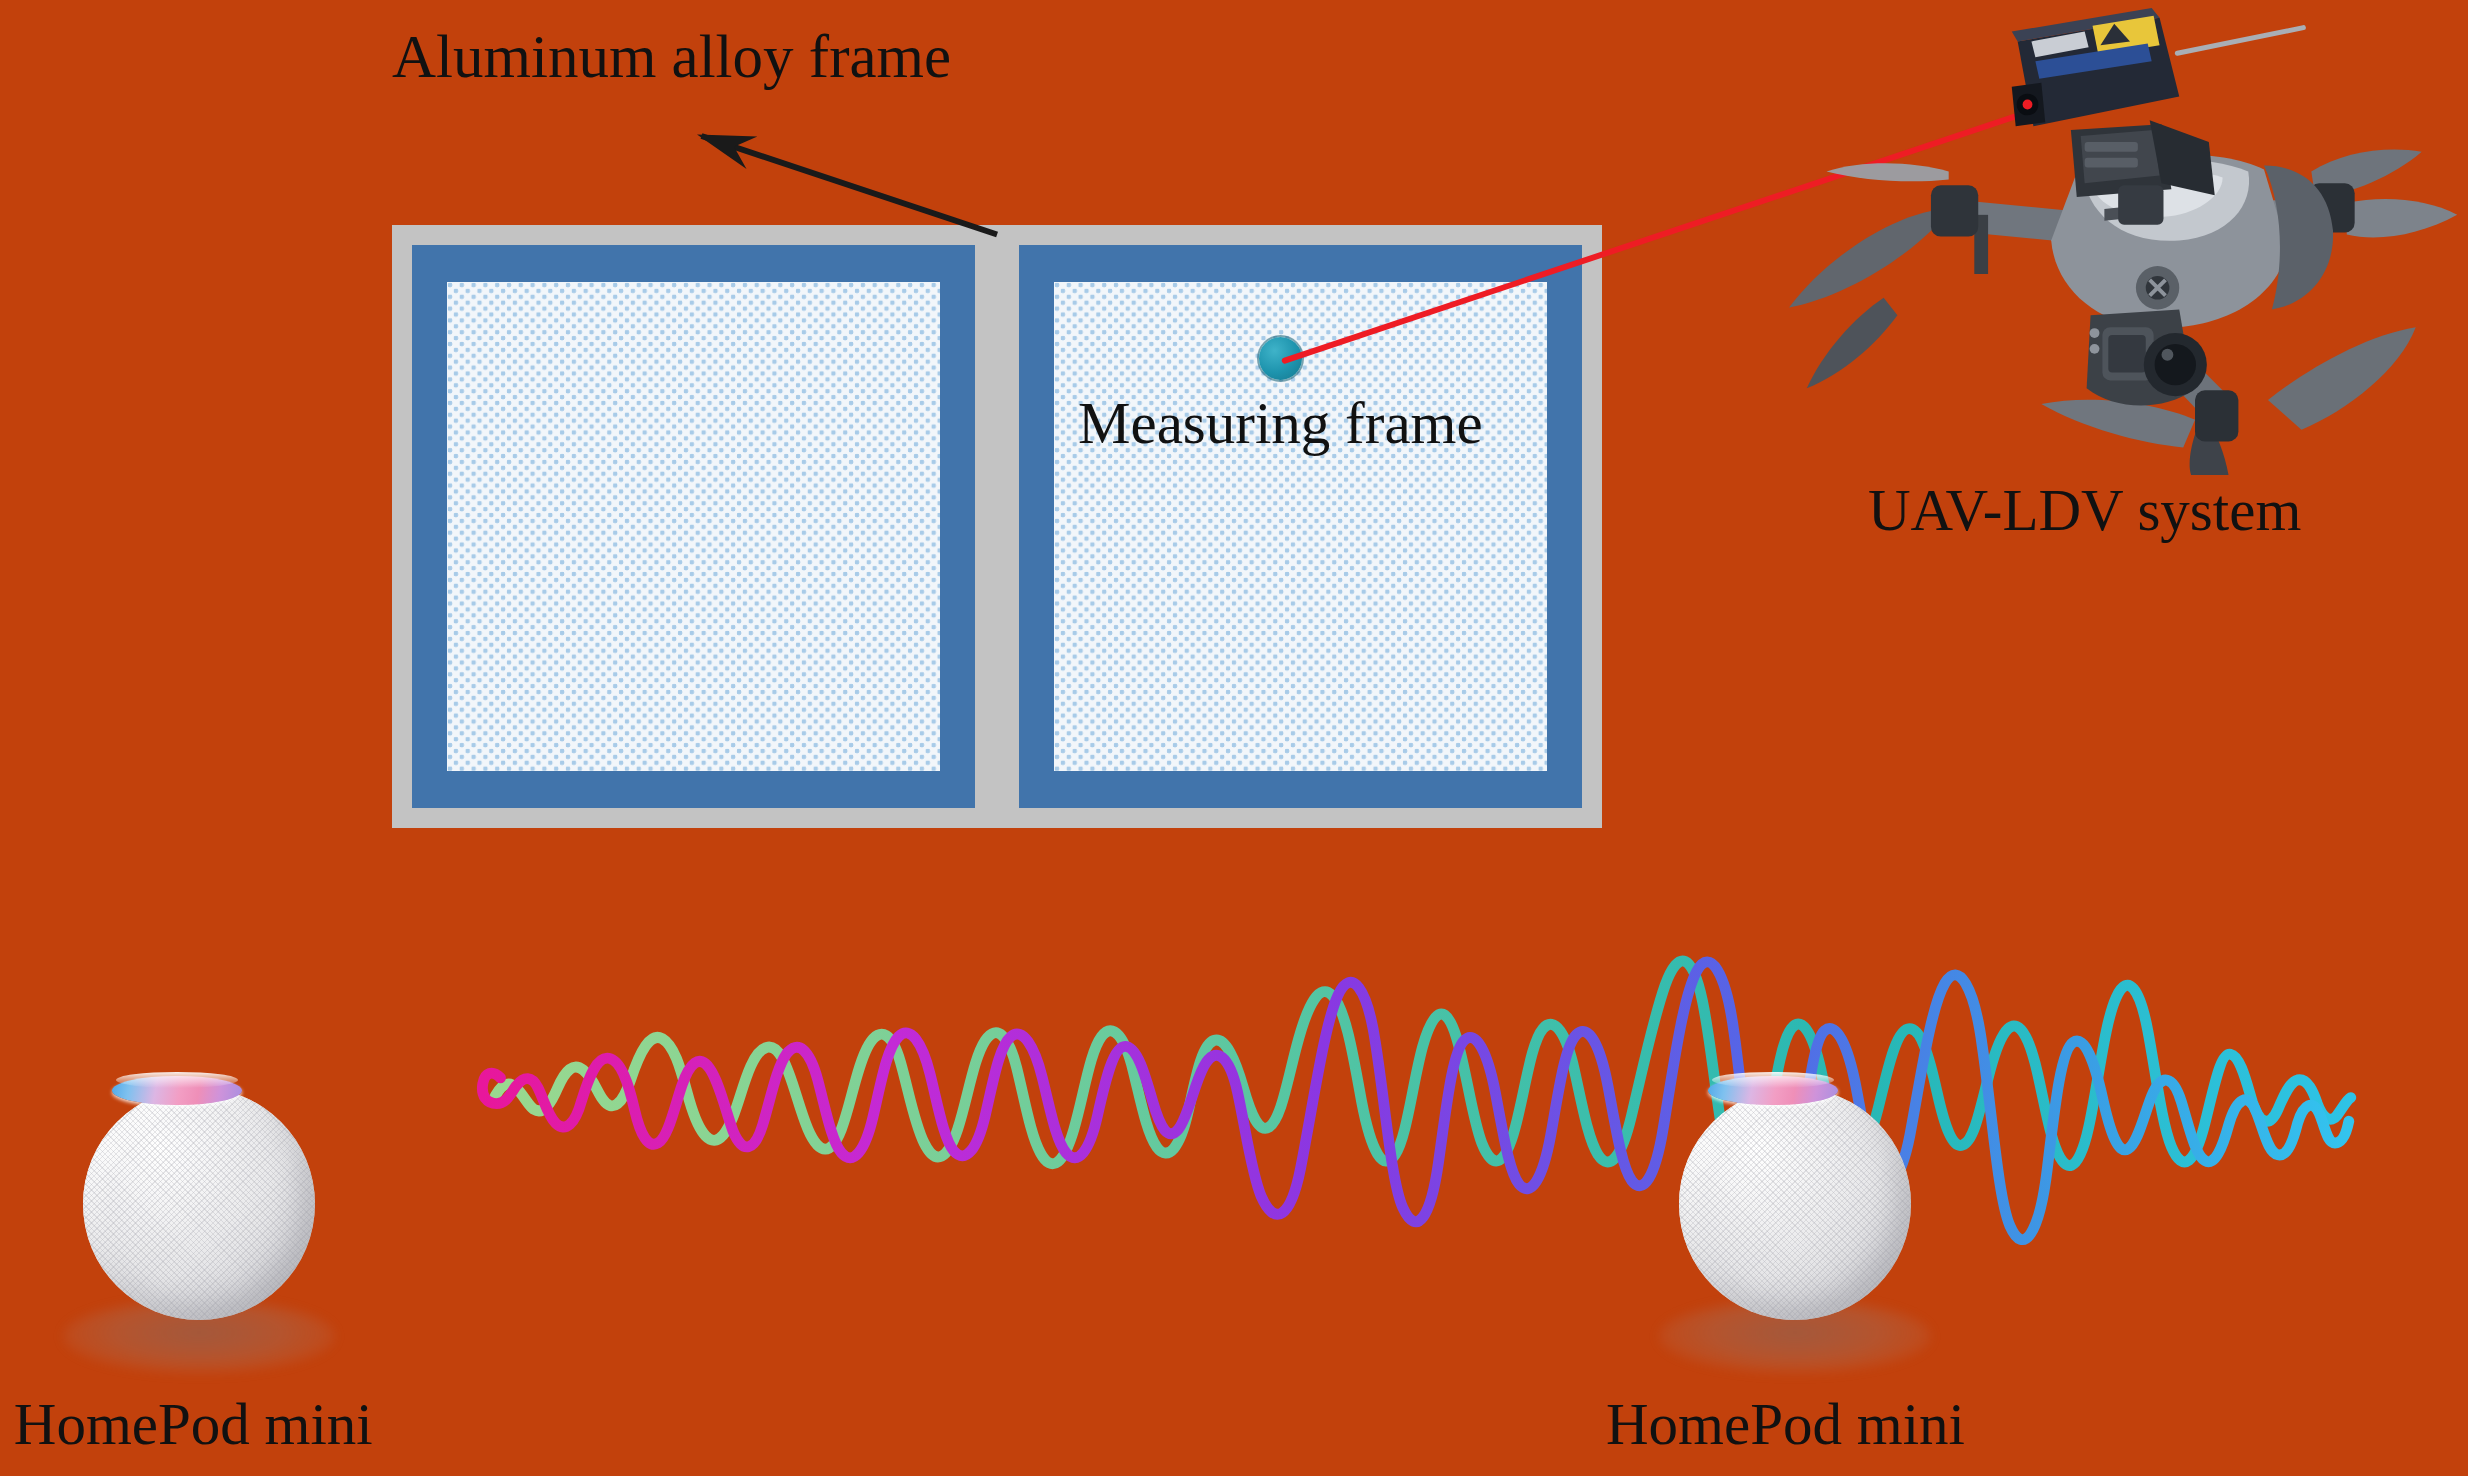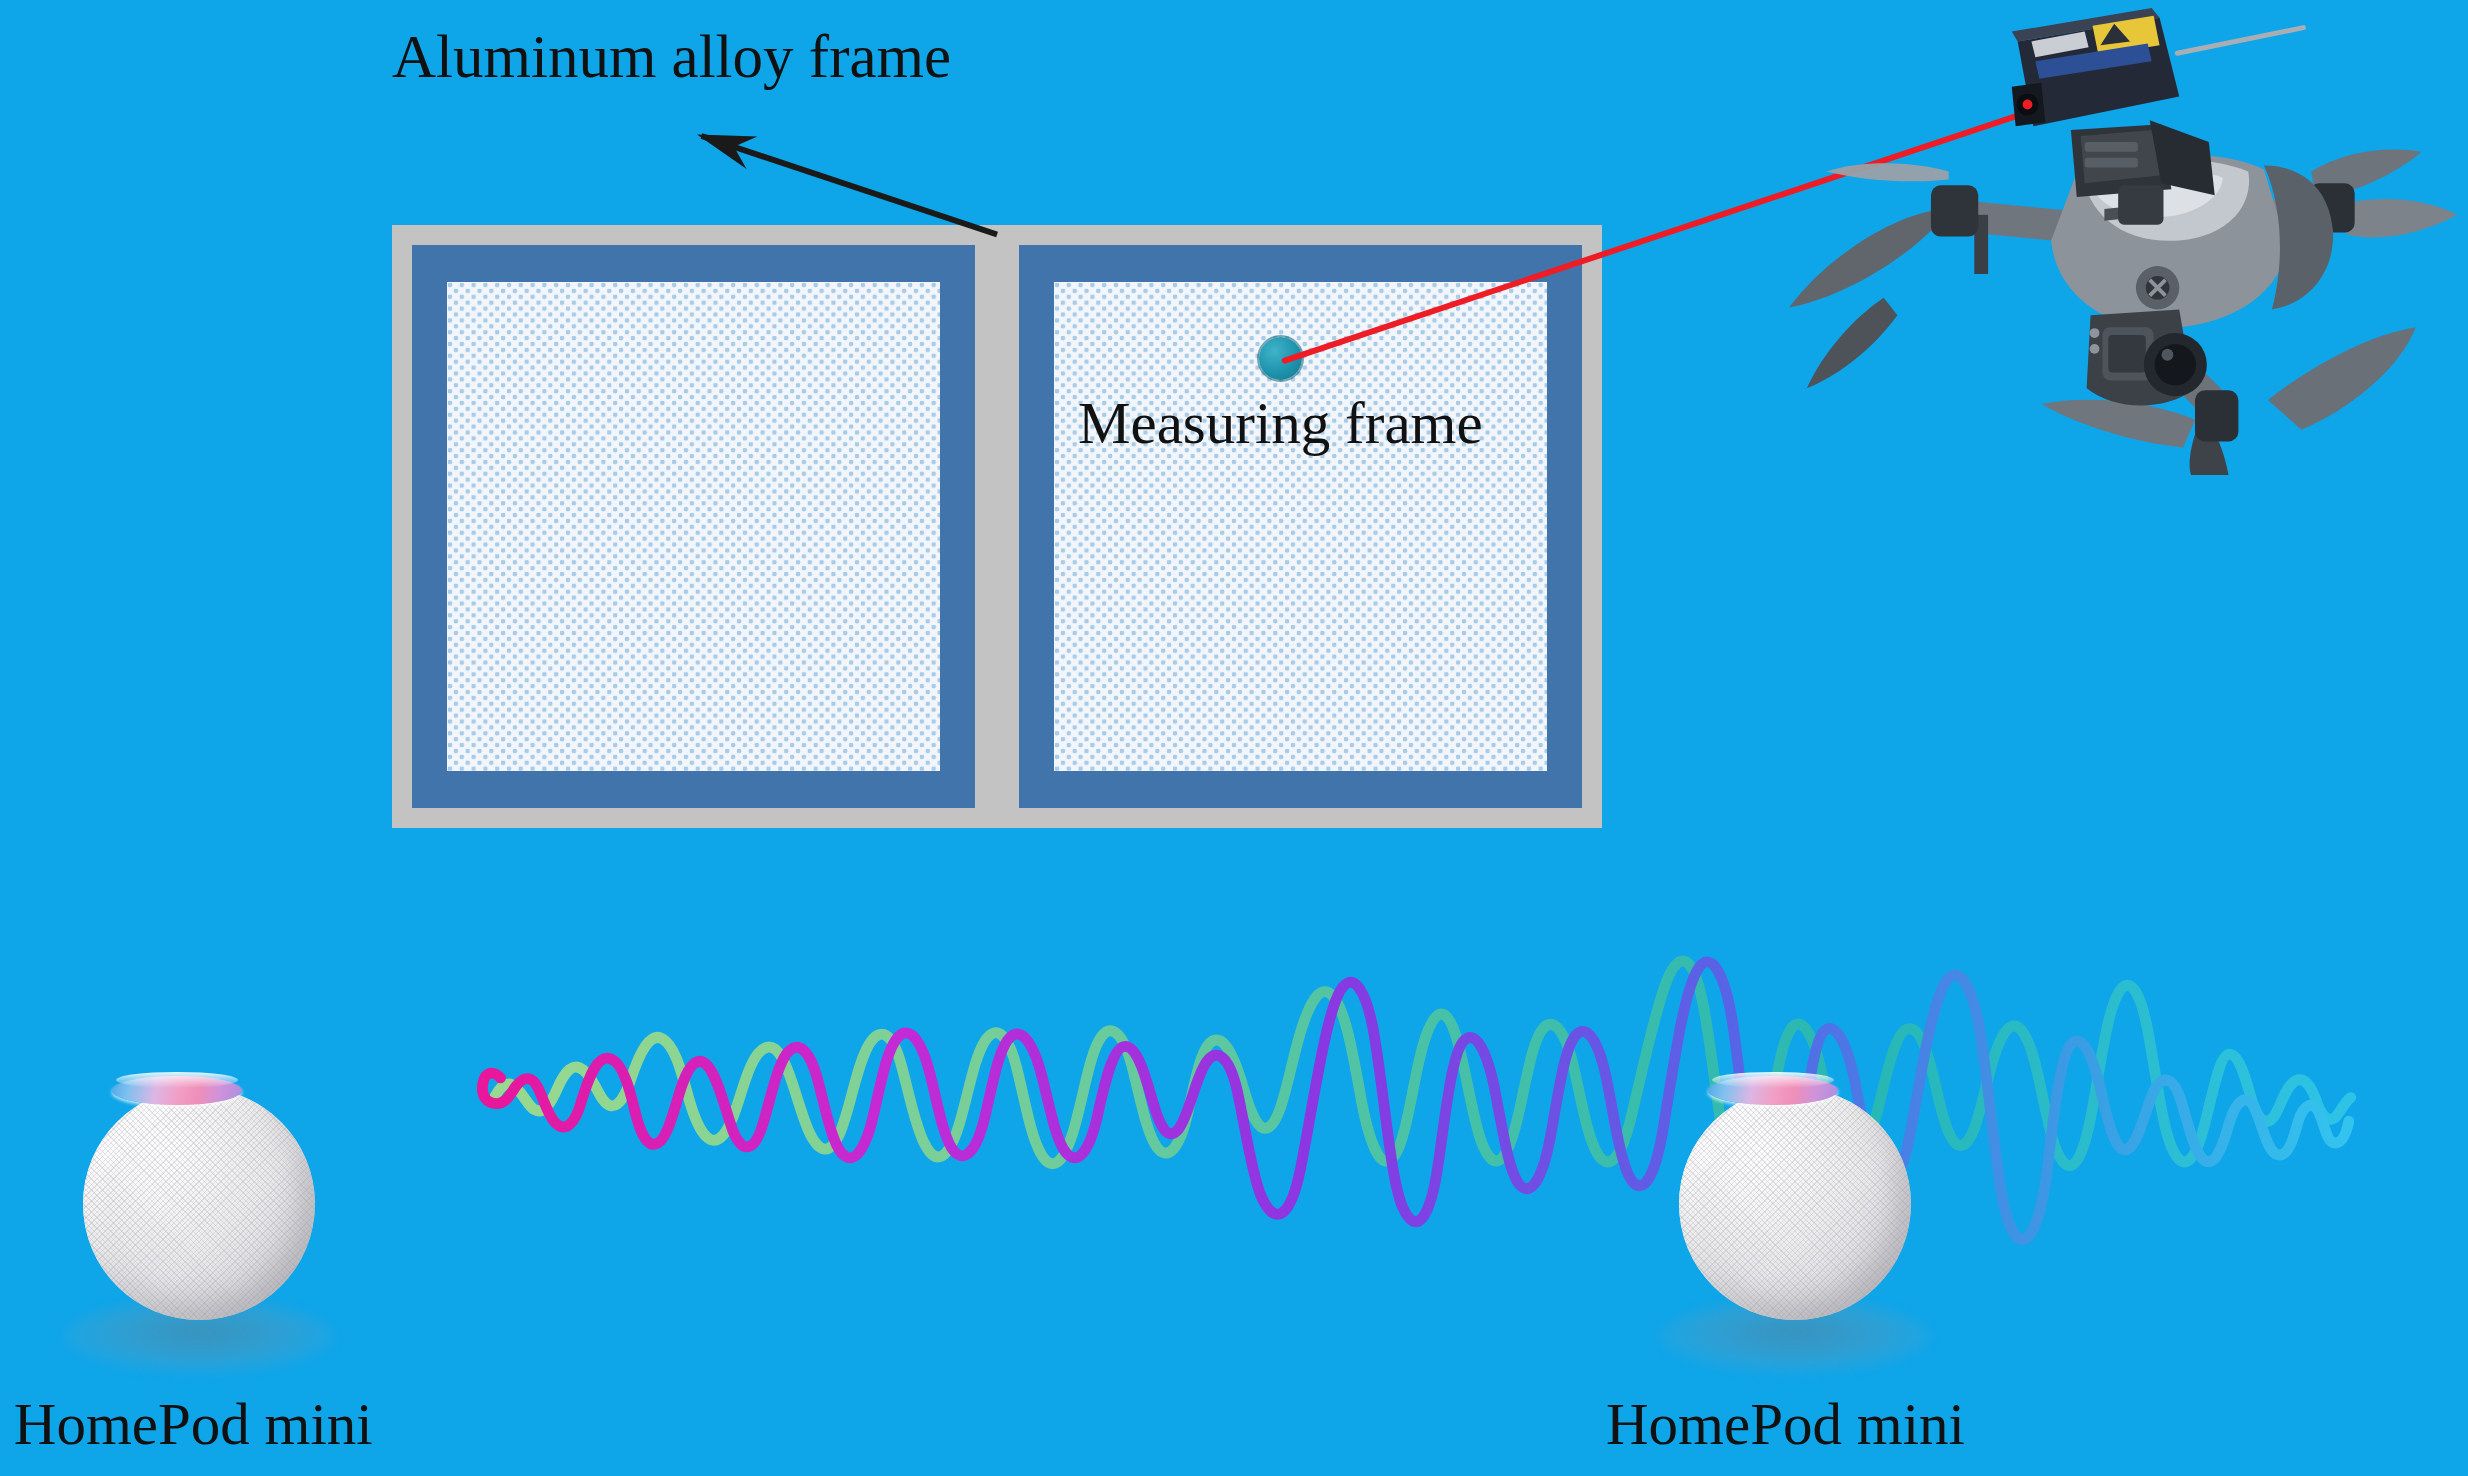"Aluminum alloy frame" #stage { background: #0ea5e9 -> #c2410c }
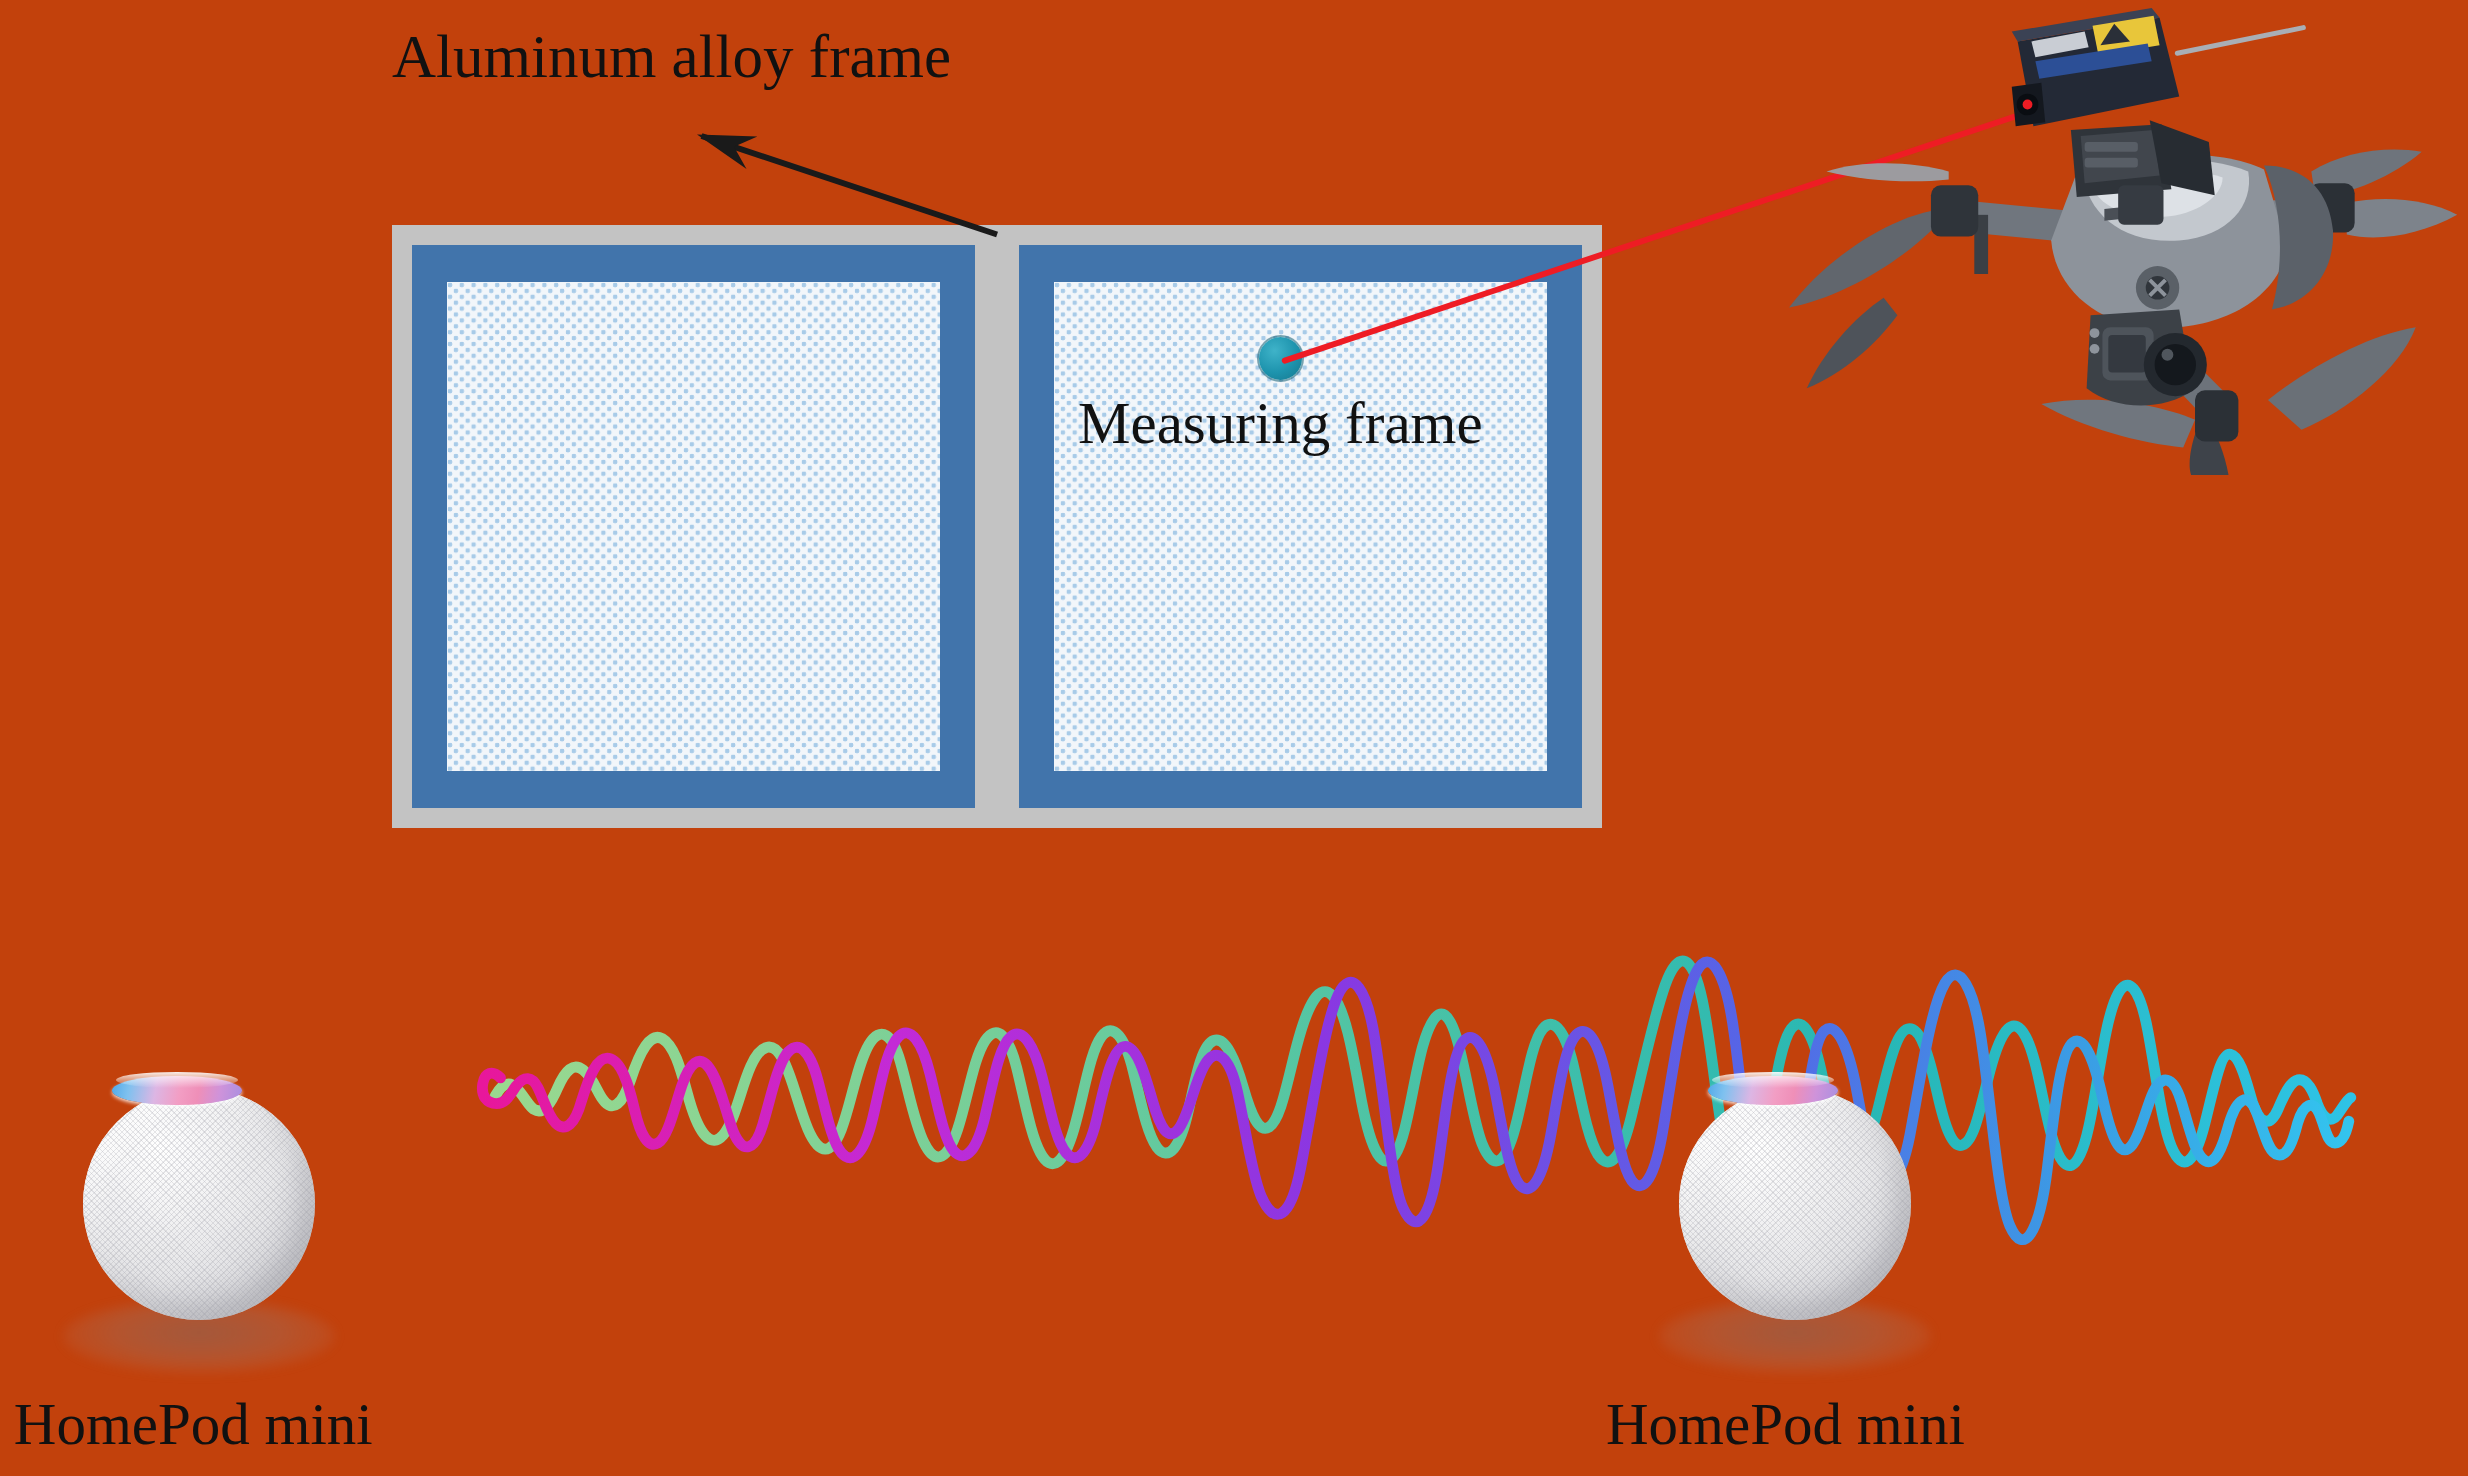"UAV-LDV system" div.label { html: none -> <div>UAV-LDV system</div> }
